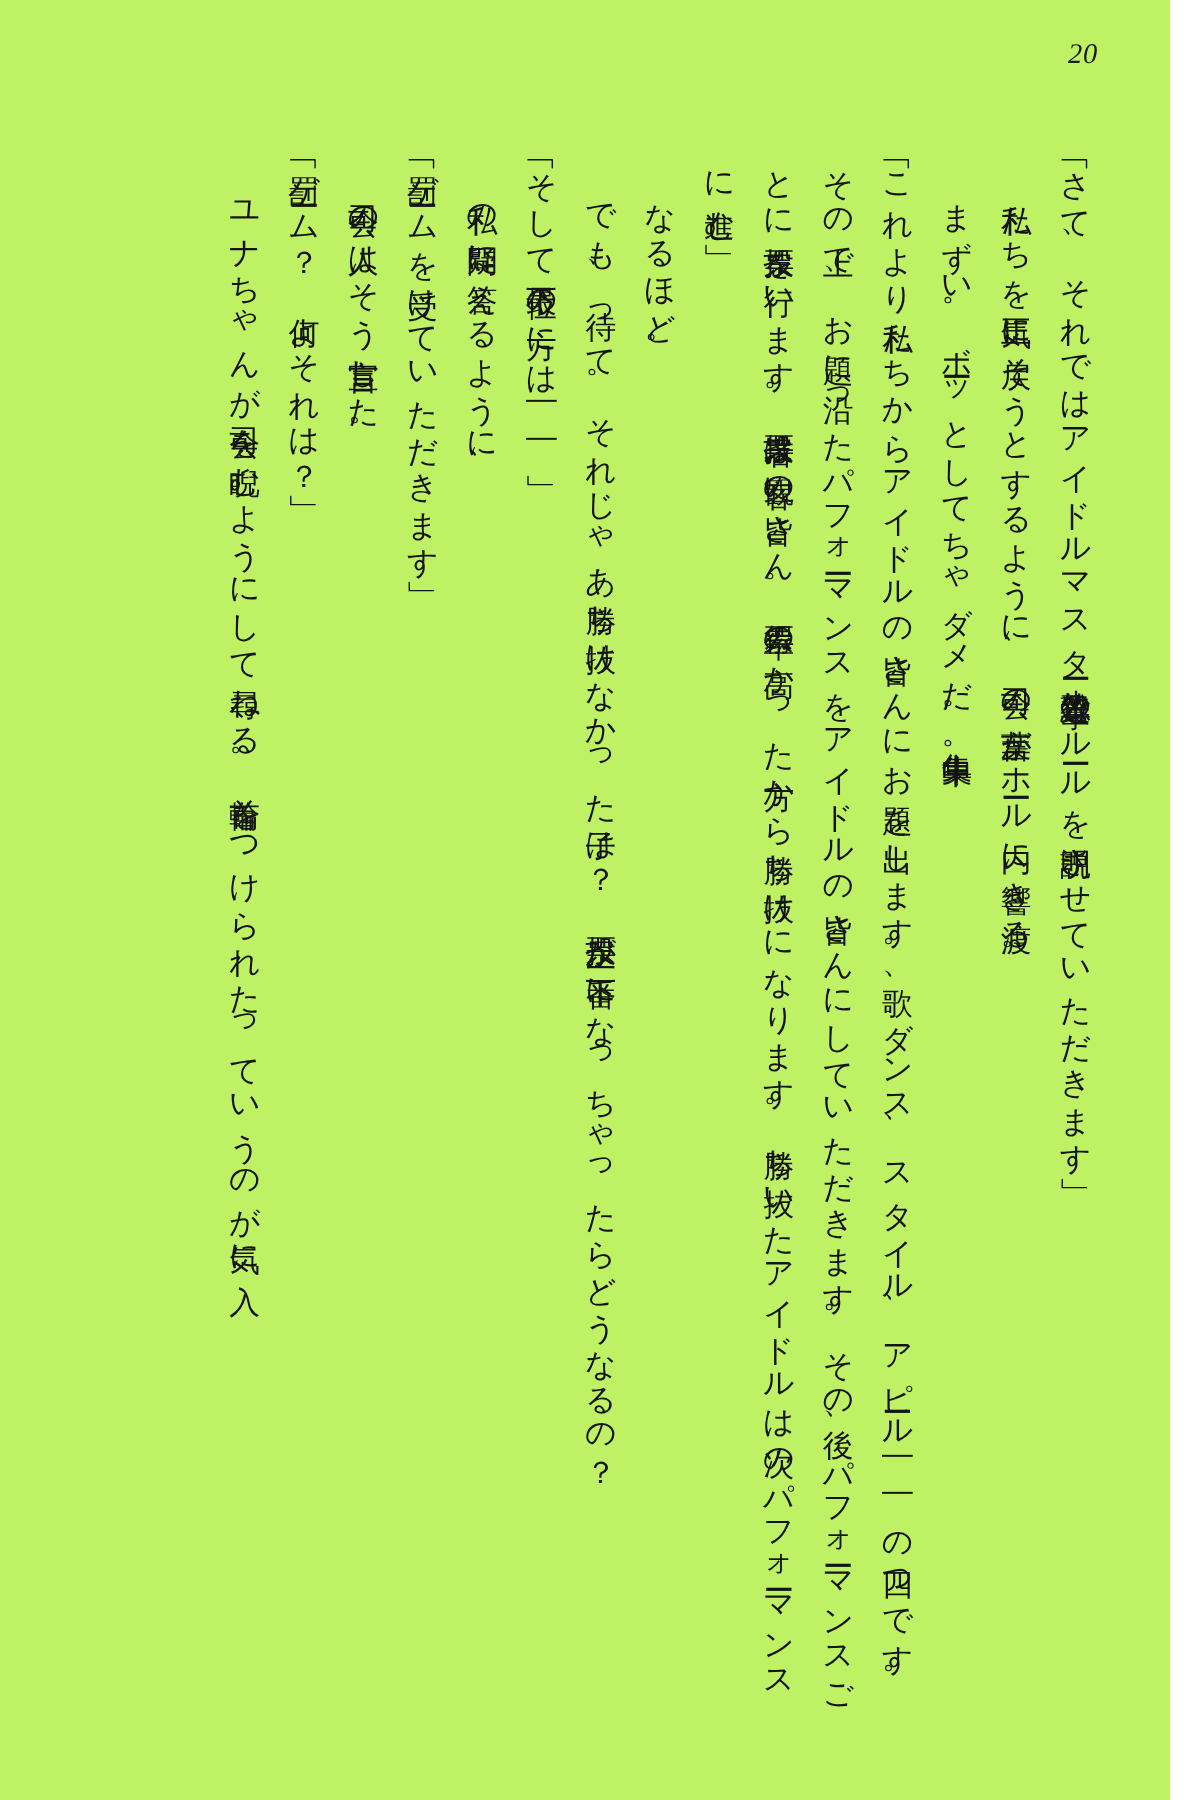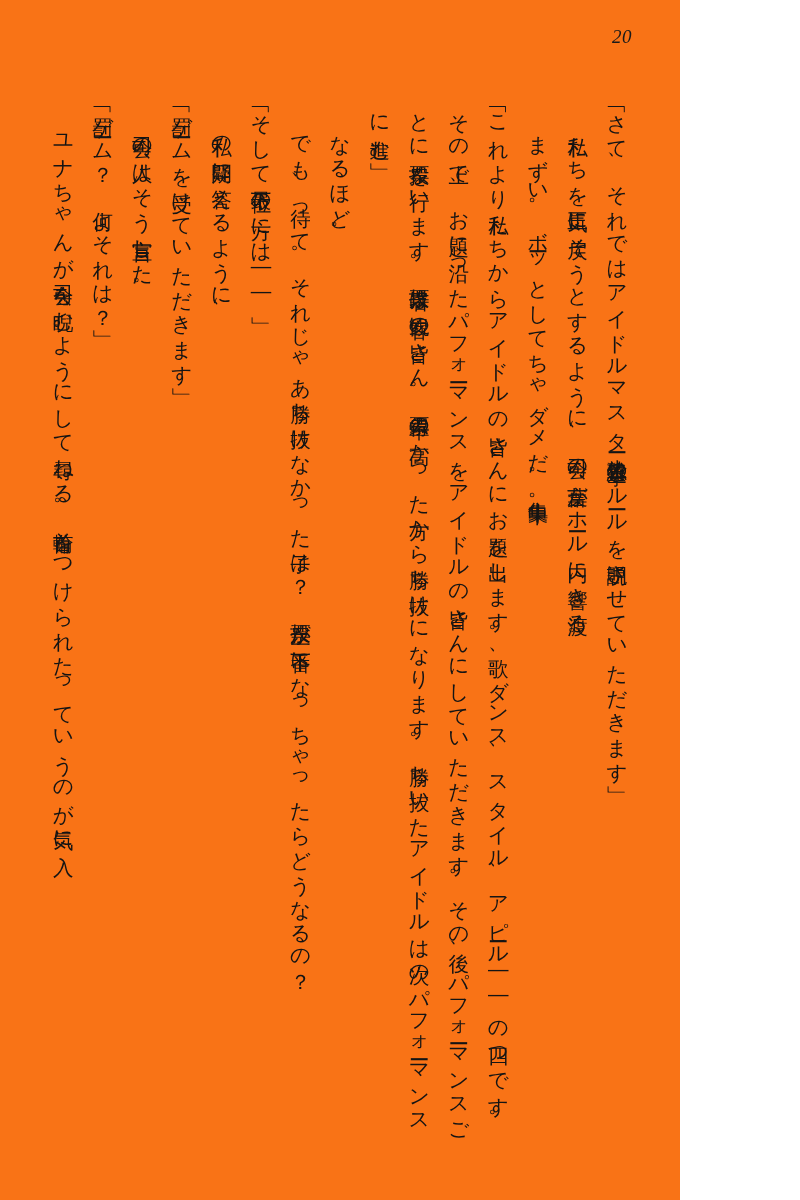"20" .page { background: #f97316 -> #bef264; width: 680px -> 780px }
